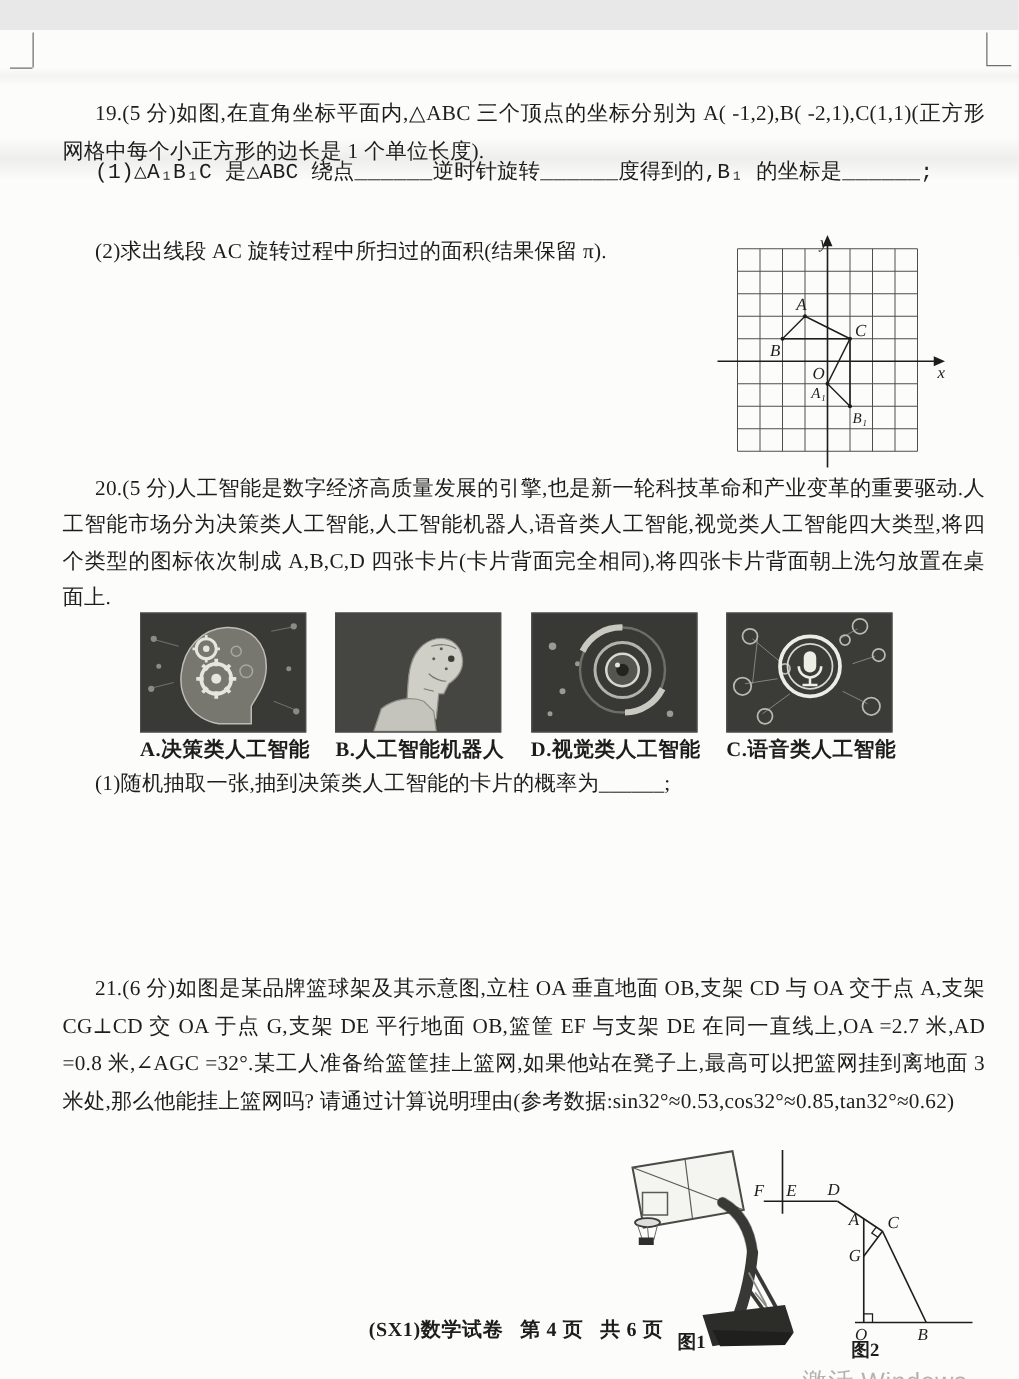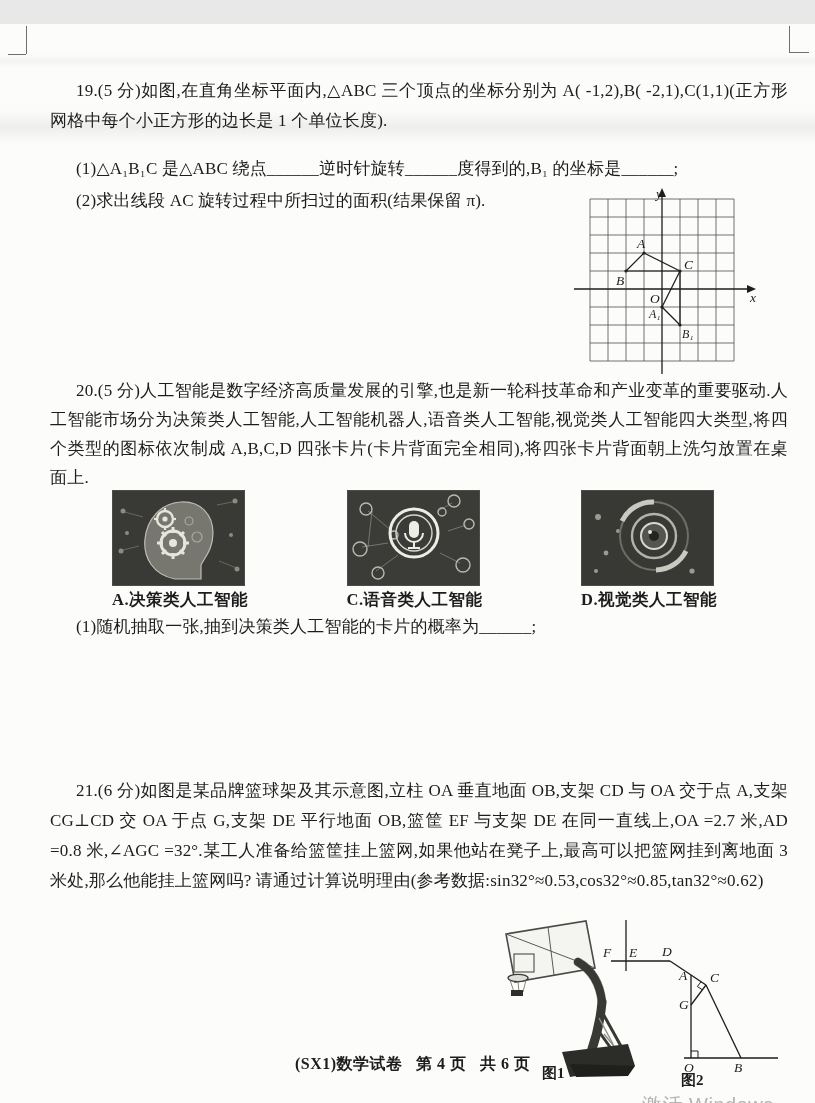"(1)△A₁B₁C 是△ABC" div.para { font-family: none -> Liberation Mono, monospace; top: 130px -> 100px }
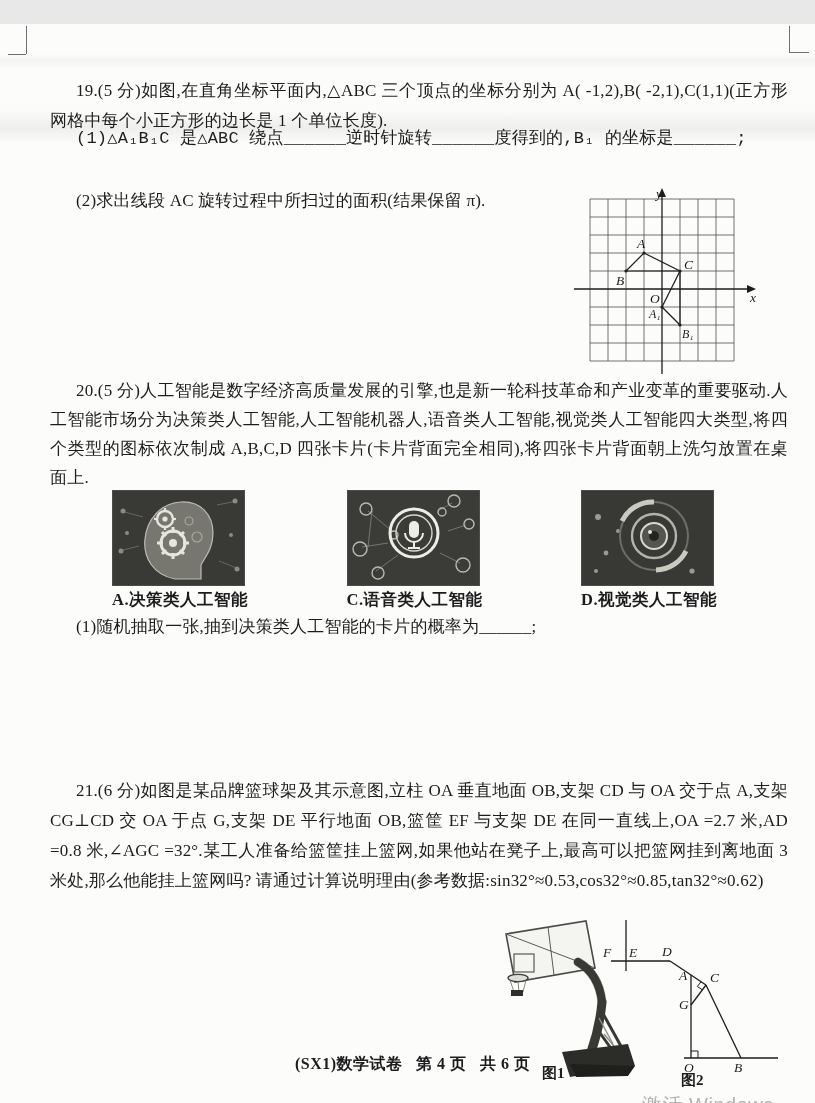"B.人工智能机器人" div.card { html: none -> <div> <svg> <rect></rect> <rect></rect> <path></path> <path></path> <circle></circle> <g> <path></path> <path></path> <line></line> </g> <g> <circle></circle> <circle></circle> <circle></circle> </g> </svg> <div>B.人工智能机器人</div> </div> }
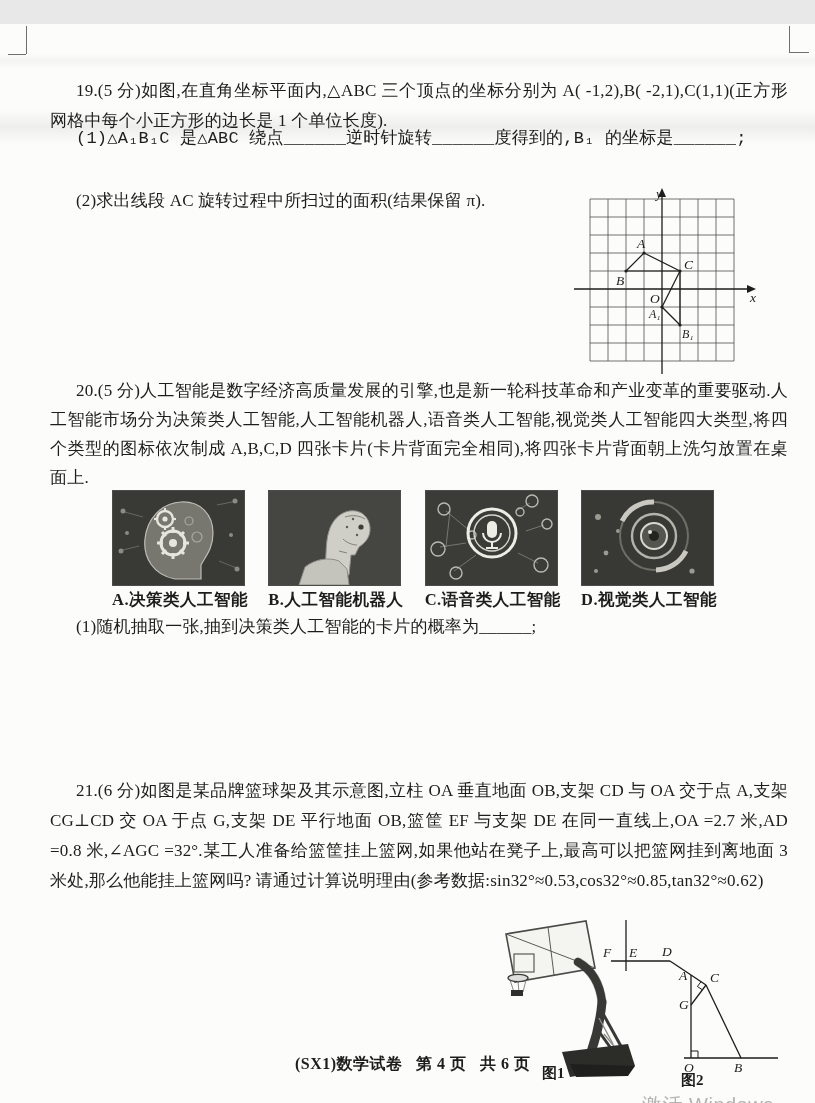"C.语音类人工智能" div.card { order: before "D.视觉类人工智能" -> after "D.视觉类人工智能" }
